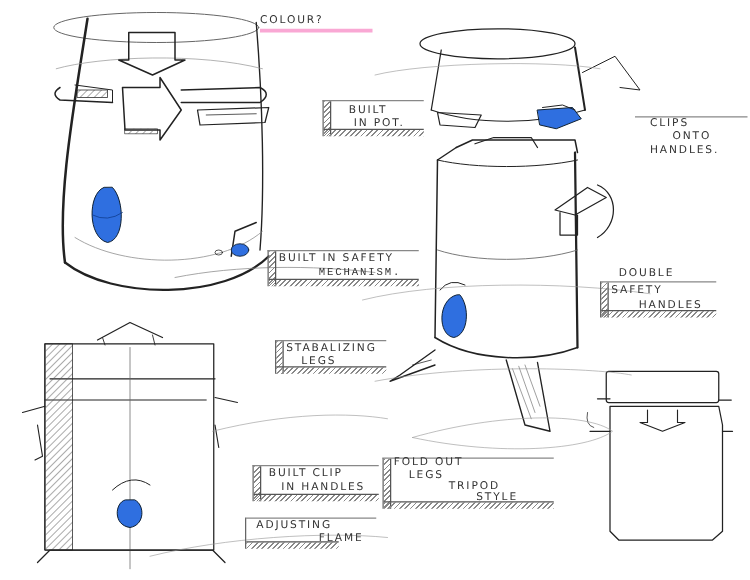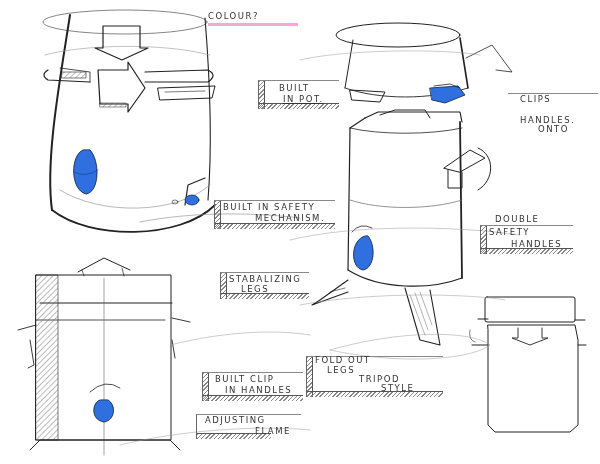"IN POT." div.lbl { text-decoration: underline -> none }
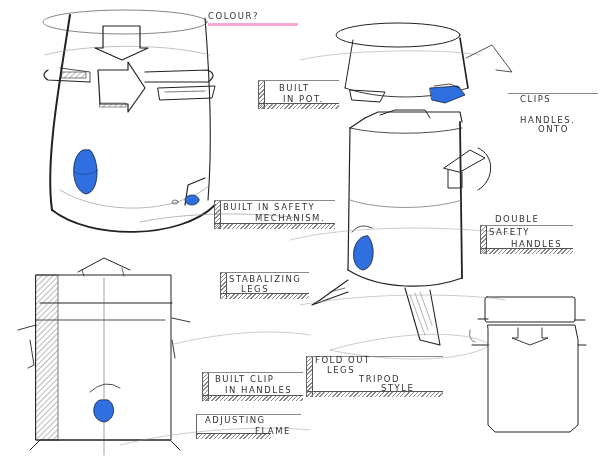"ONTO" div.lbl { margin-top: 20px -> none }
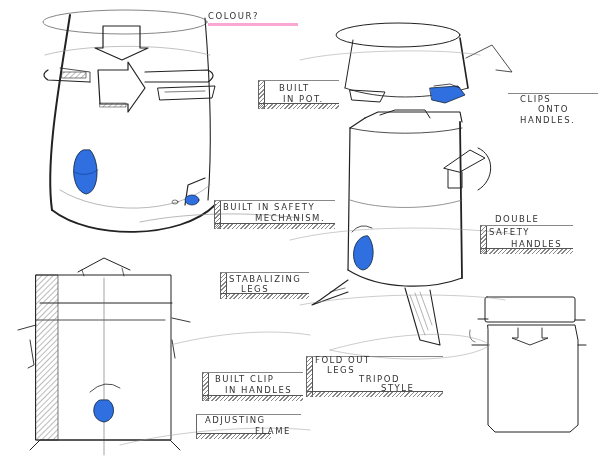"MECHANISM." div.lbl { font-family: none -> Liberation Mono, monospace }
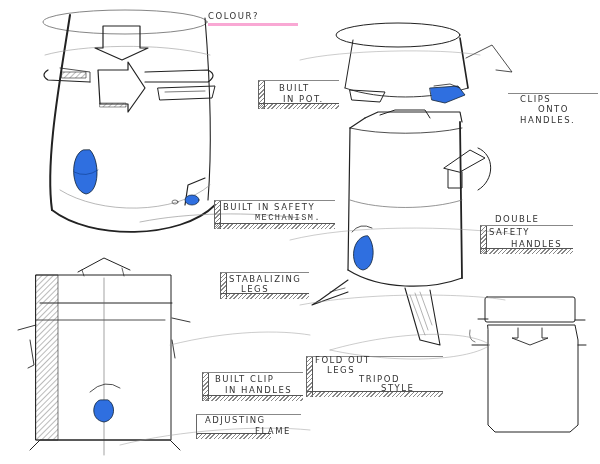"FOLD OUT" div.frame { top: 356px -> 366px }
